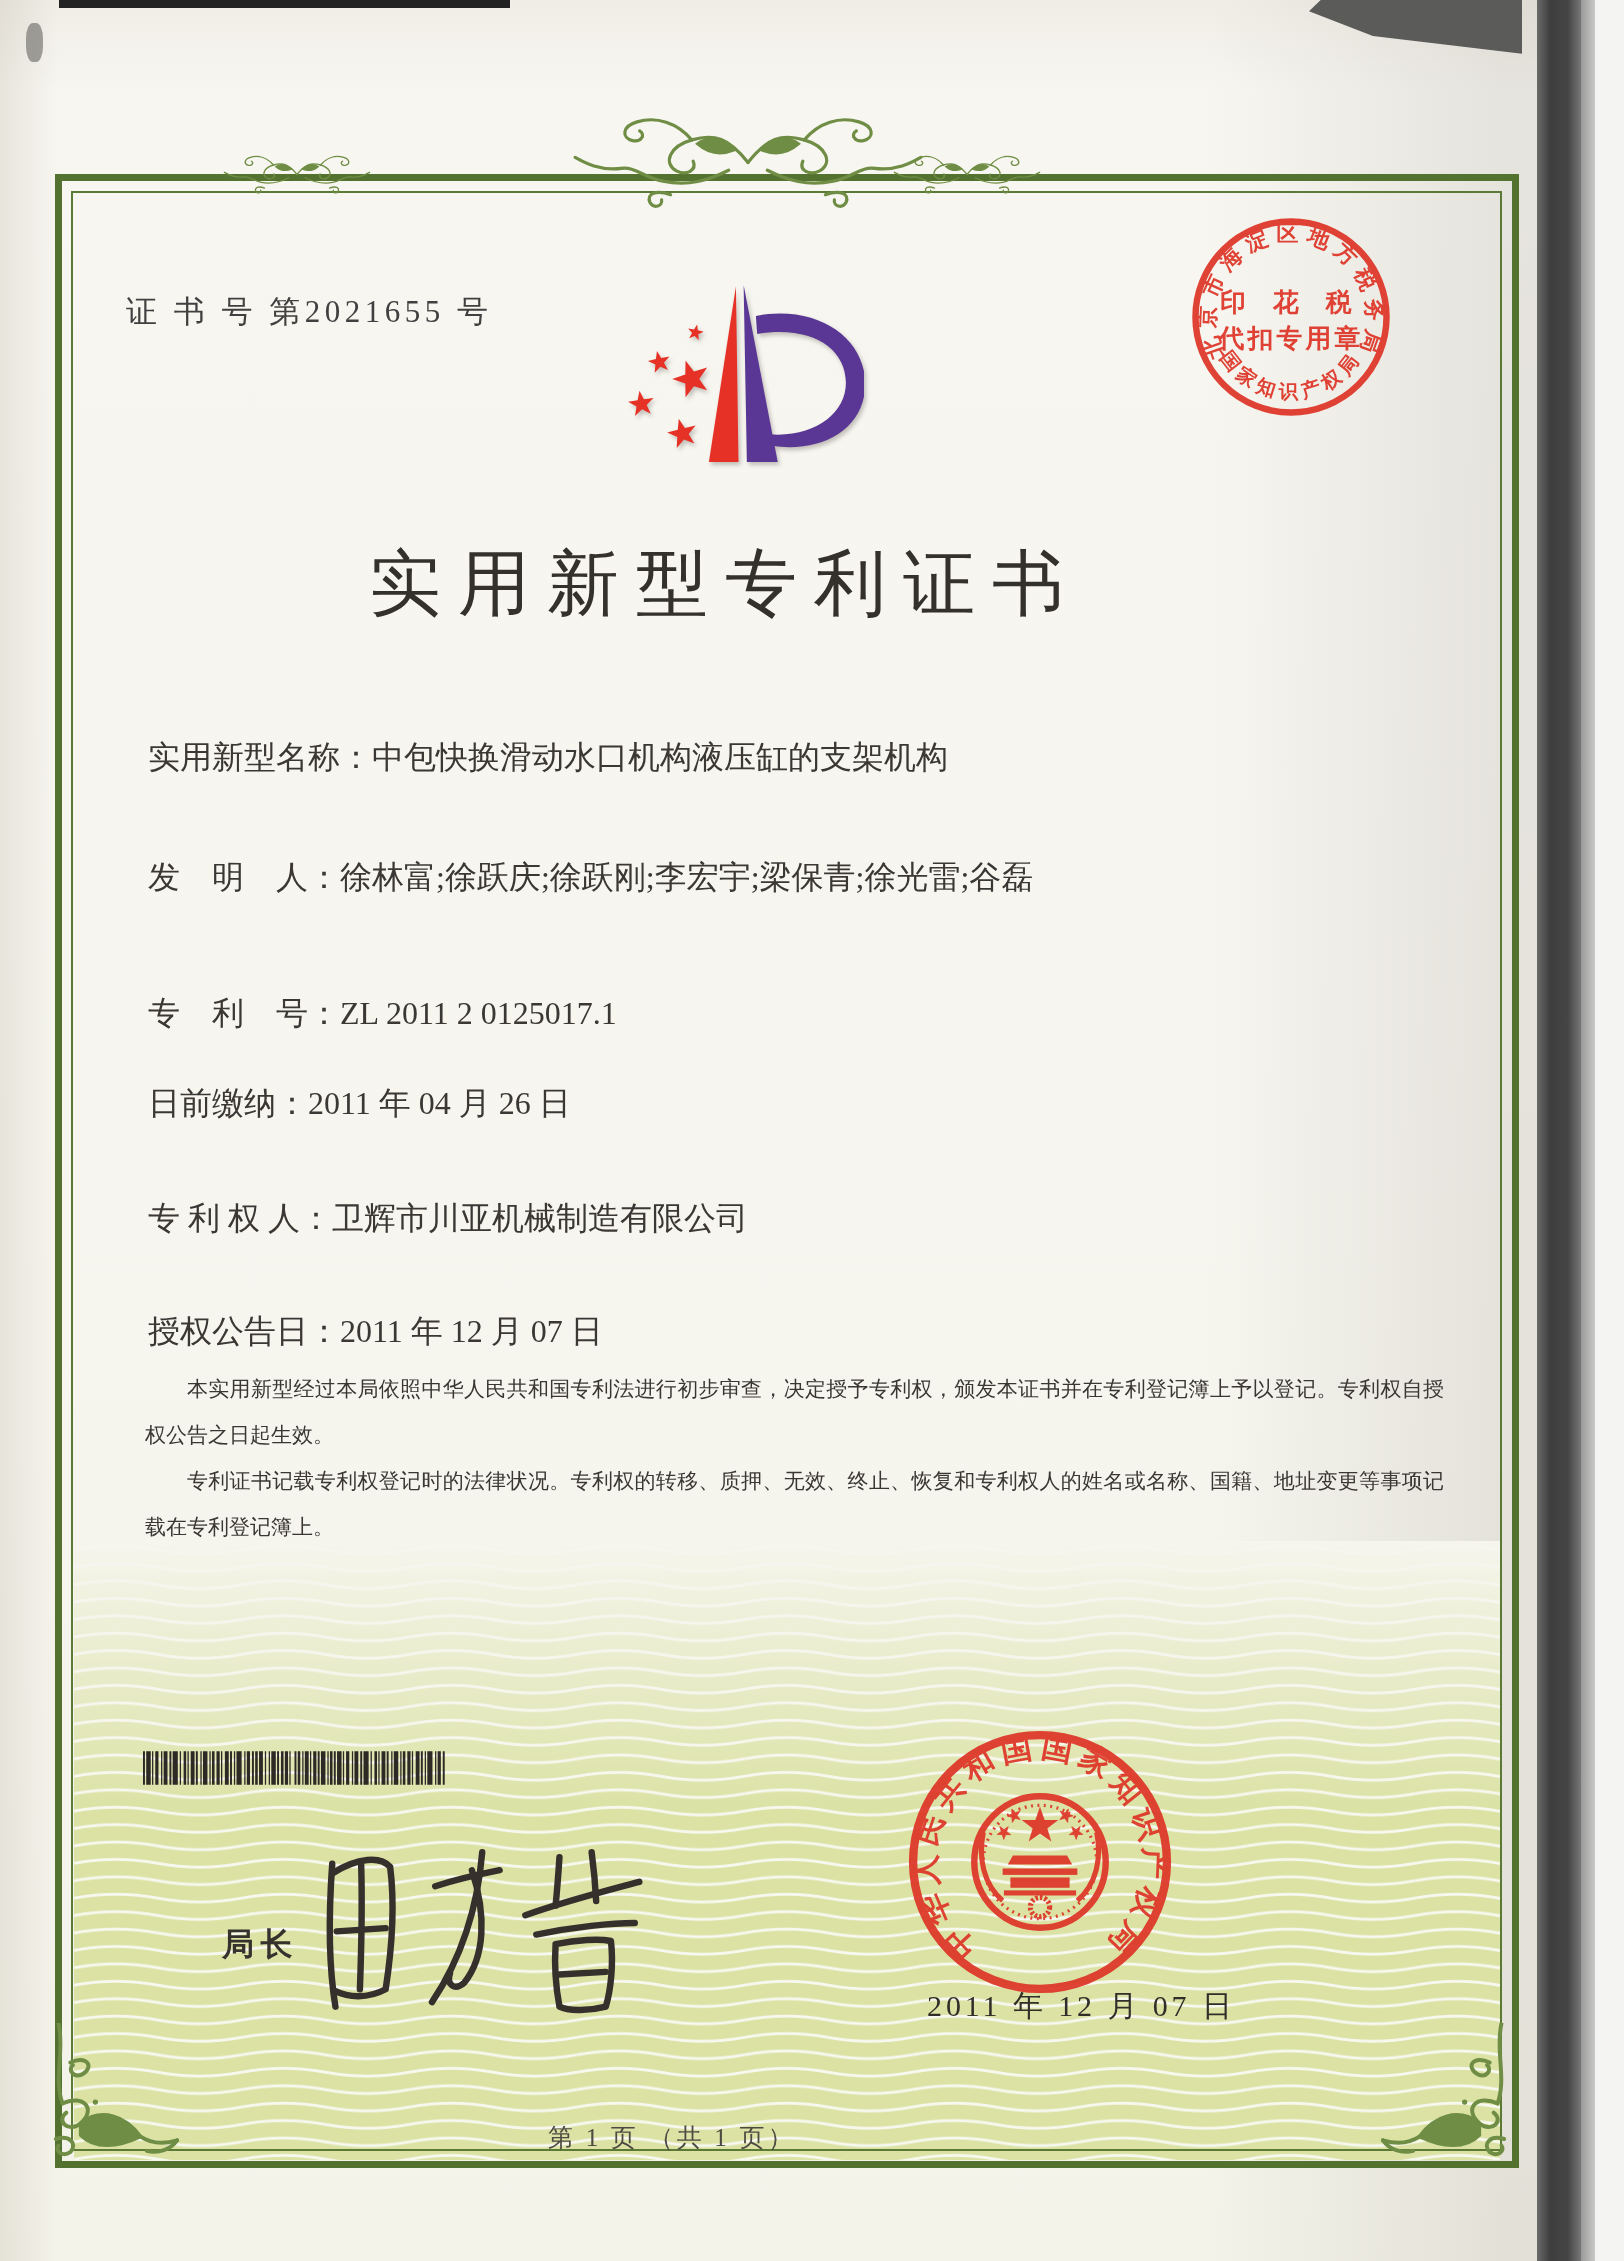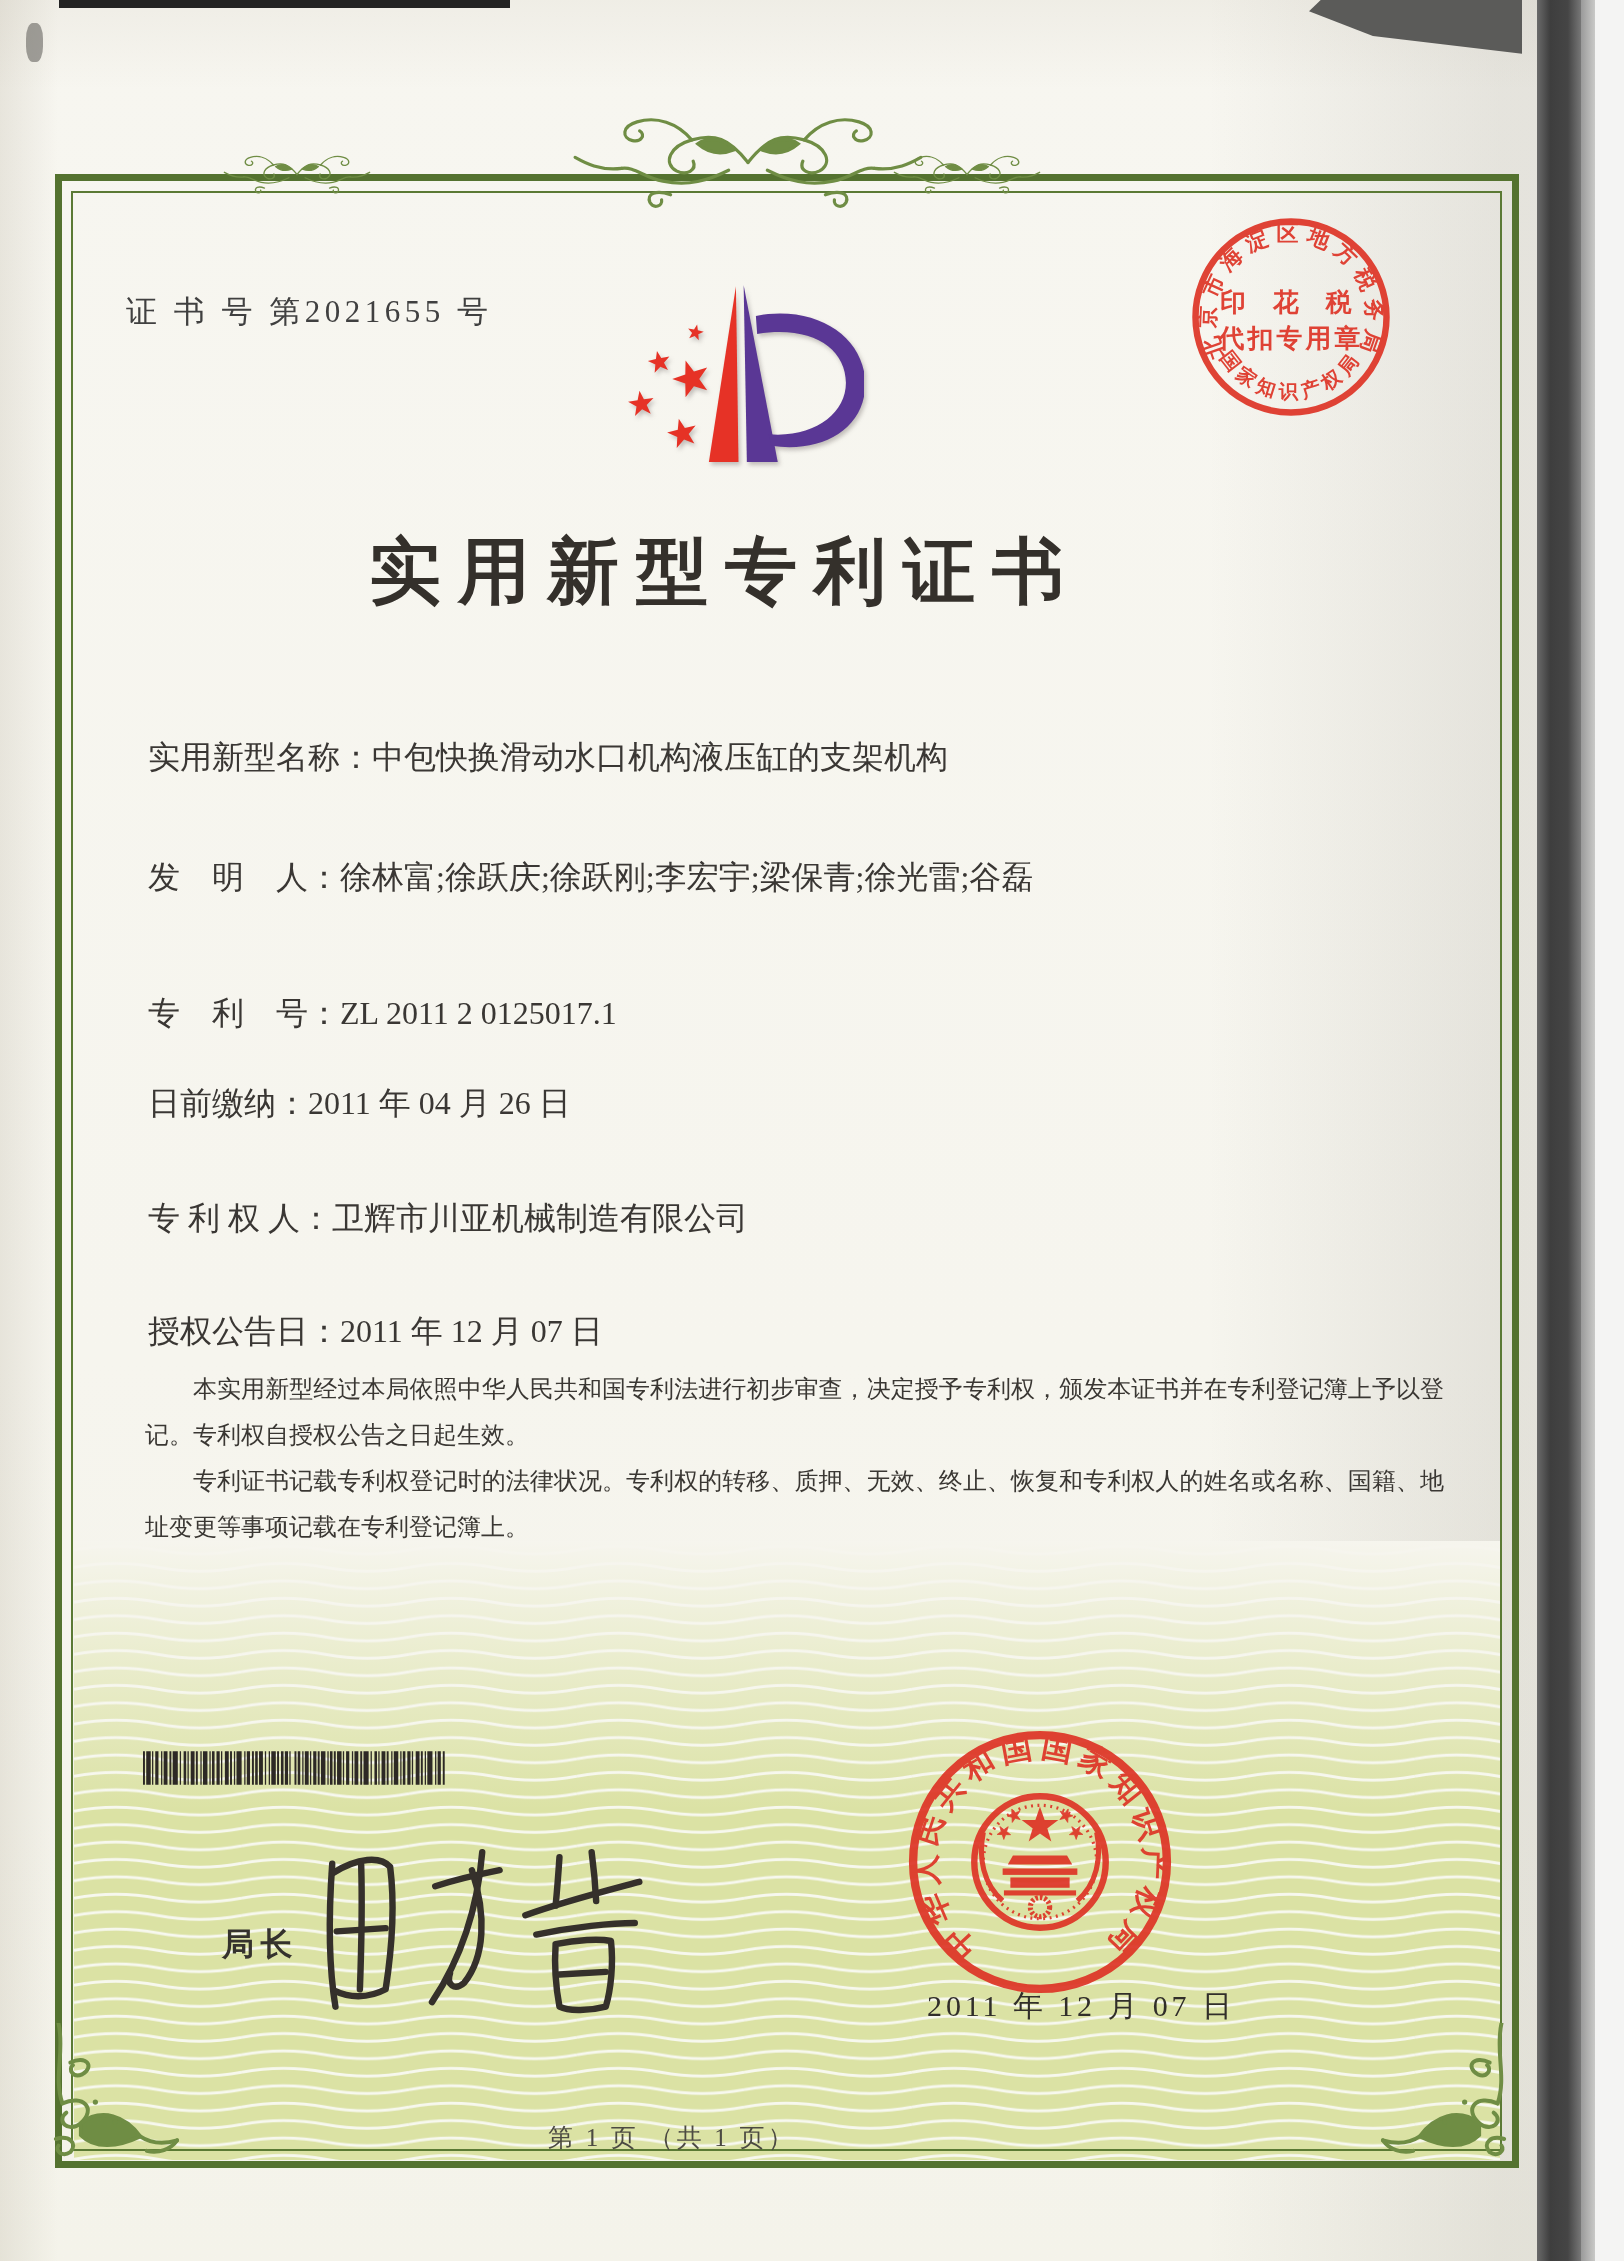"实用新型专利证书" .title { font-weight: bold -> normal; top: 524px -> 536px }
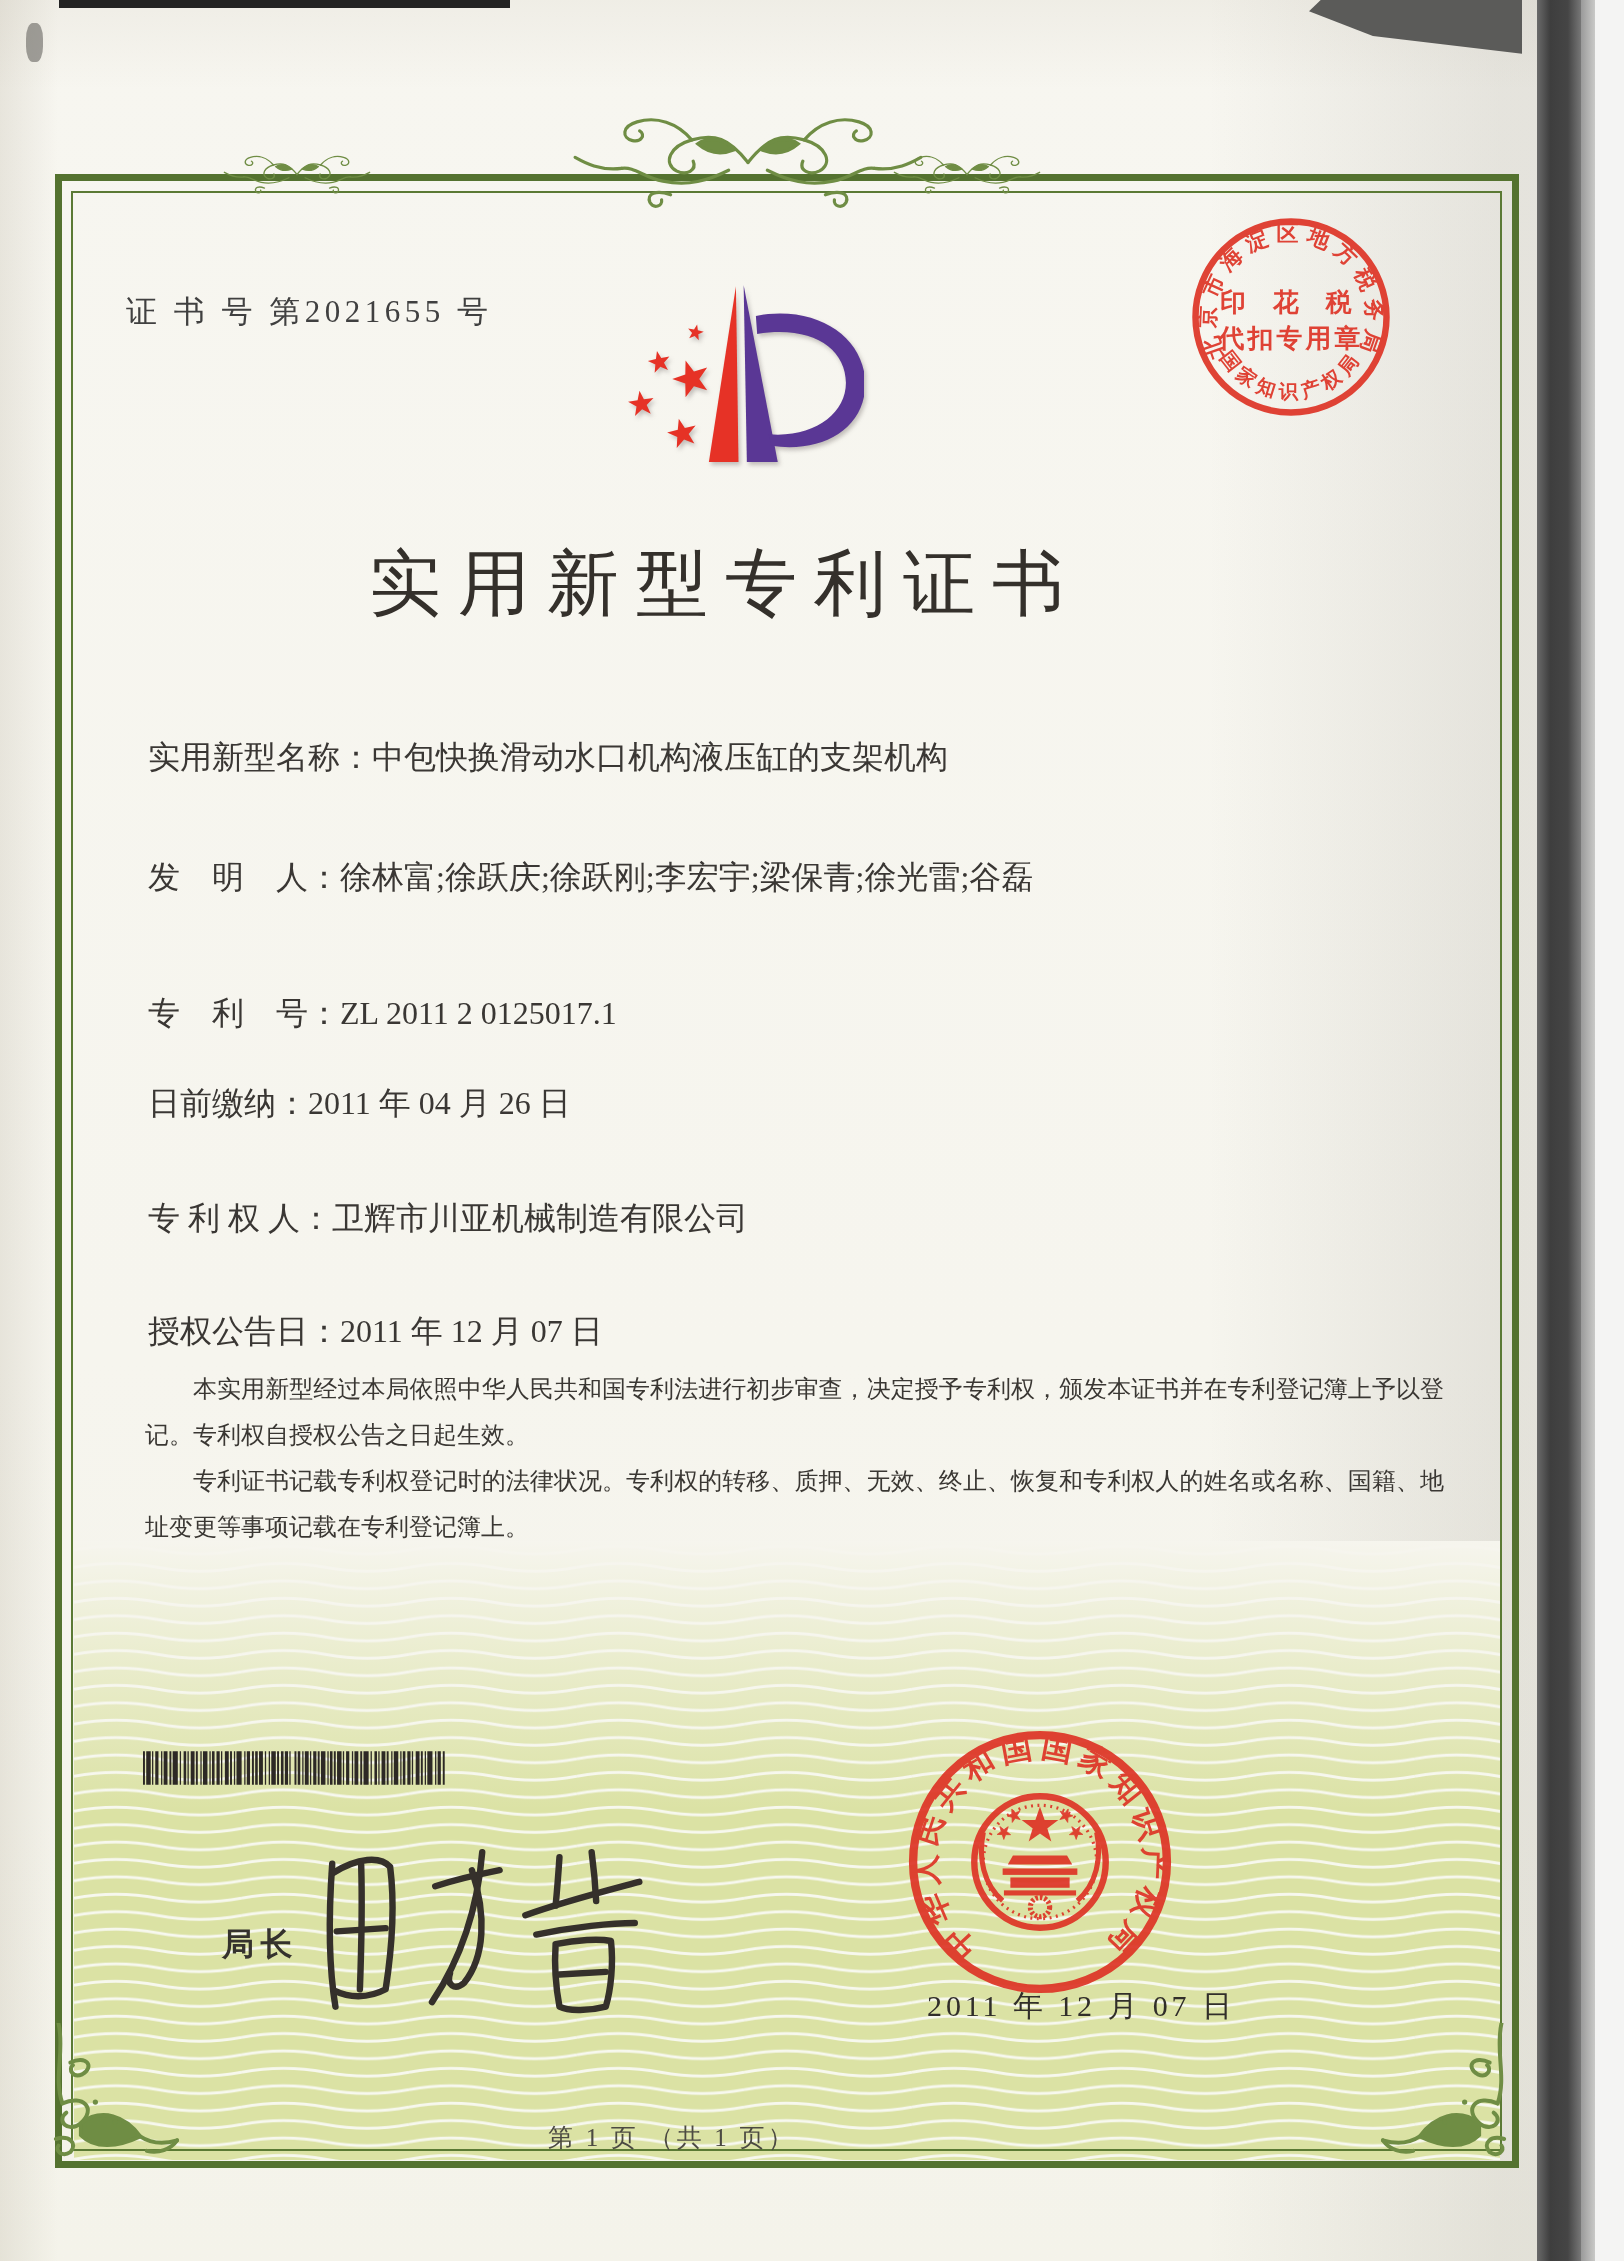"本实用新型经过本局依照中华人民共和国专利法进行初步审查，决定授予专利权，颁发本证" .body-text { font-size: 24px -> 21px }
